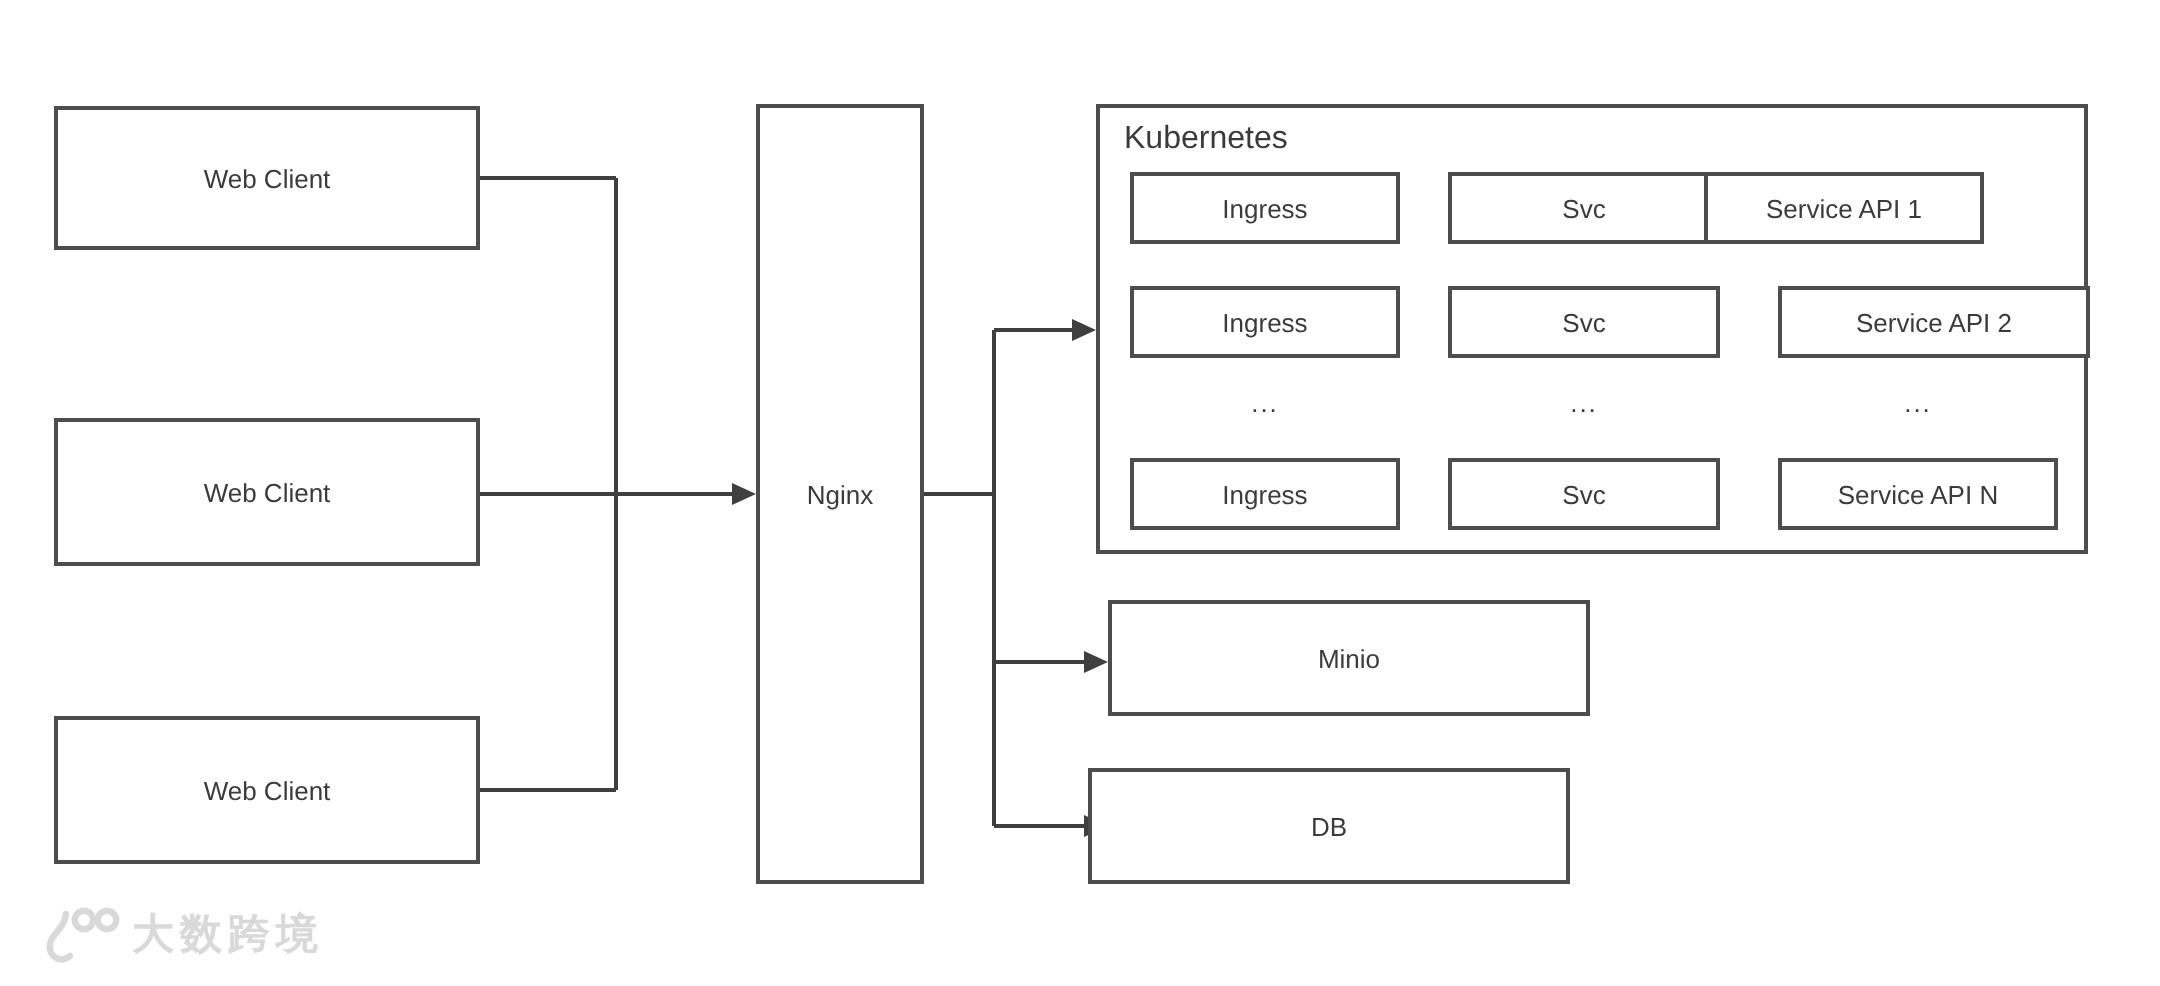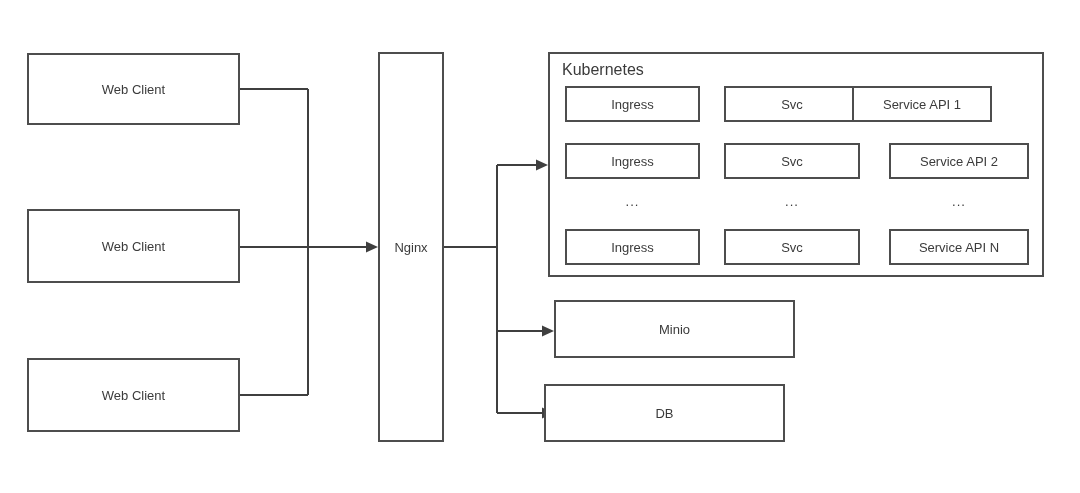"Service API 2" div.box { width: 140px -> 156px }
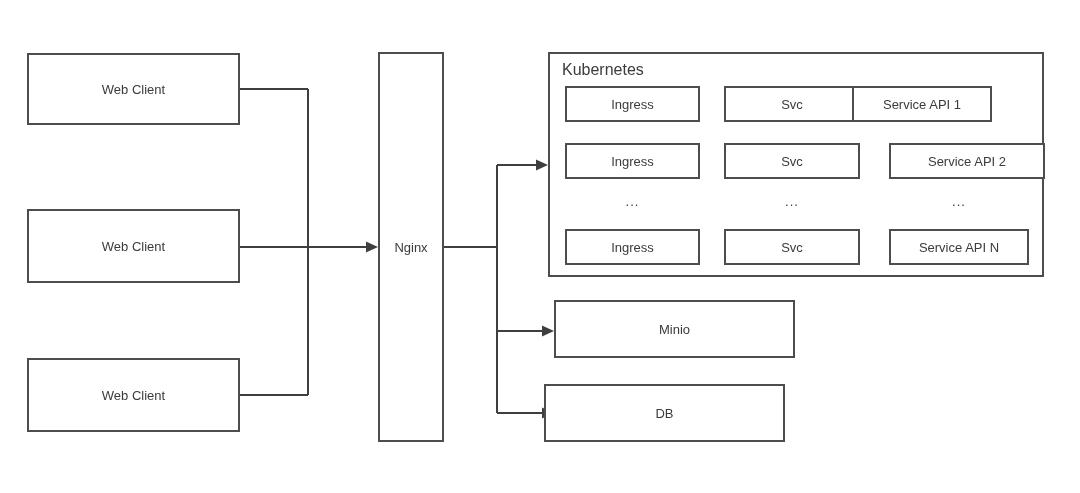"Nginx" div.box { width: 66px -> 84px }
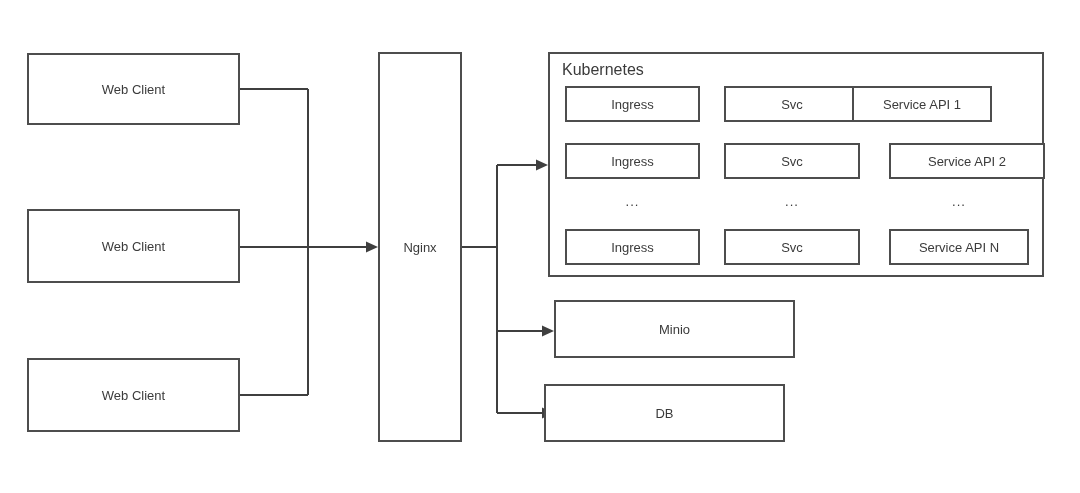"大数跨境" div.watermark { html: none -> <div> <svg> <g> <path></path> <circle></circle> <circle></circle> </g> </svg> <span>大数跨境</span> </div> }
